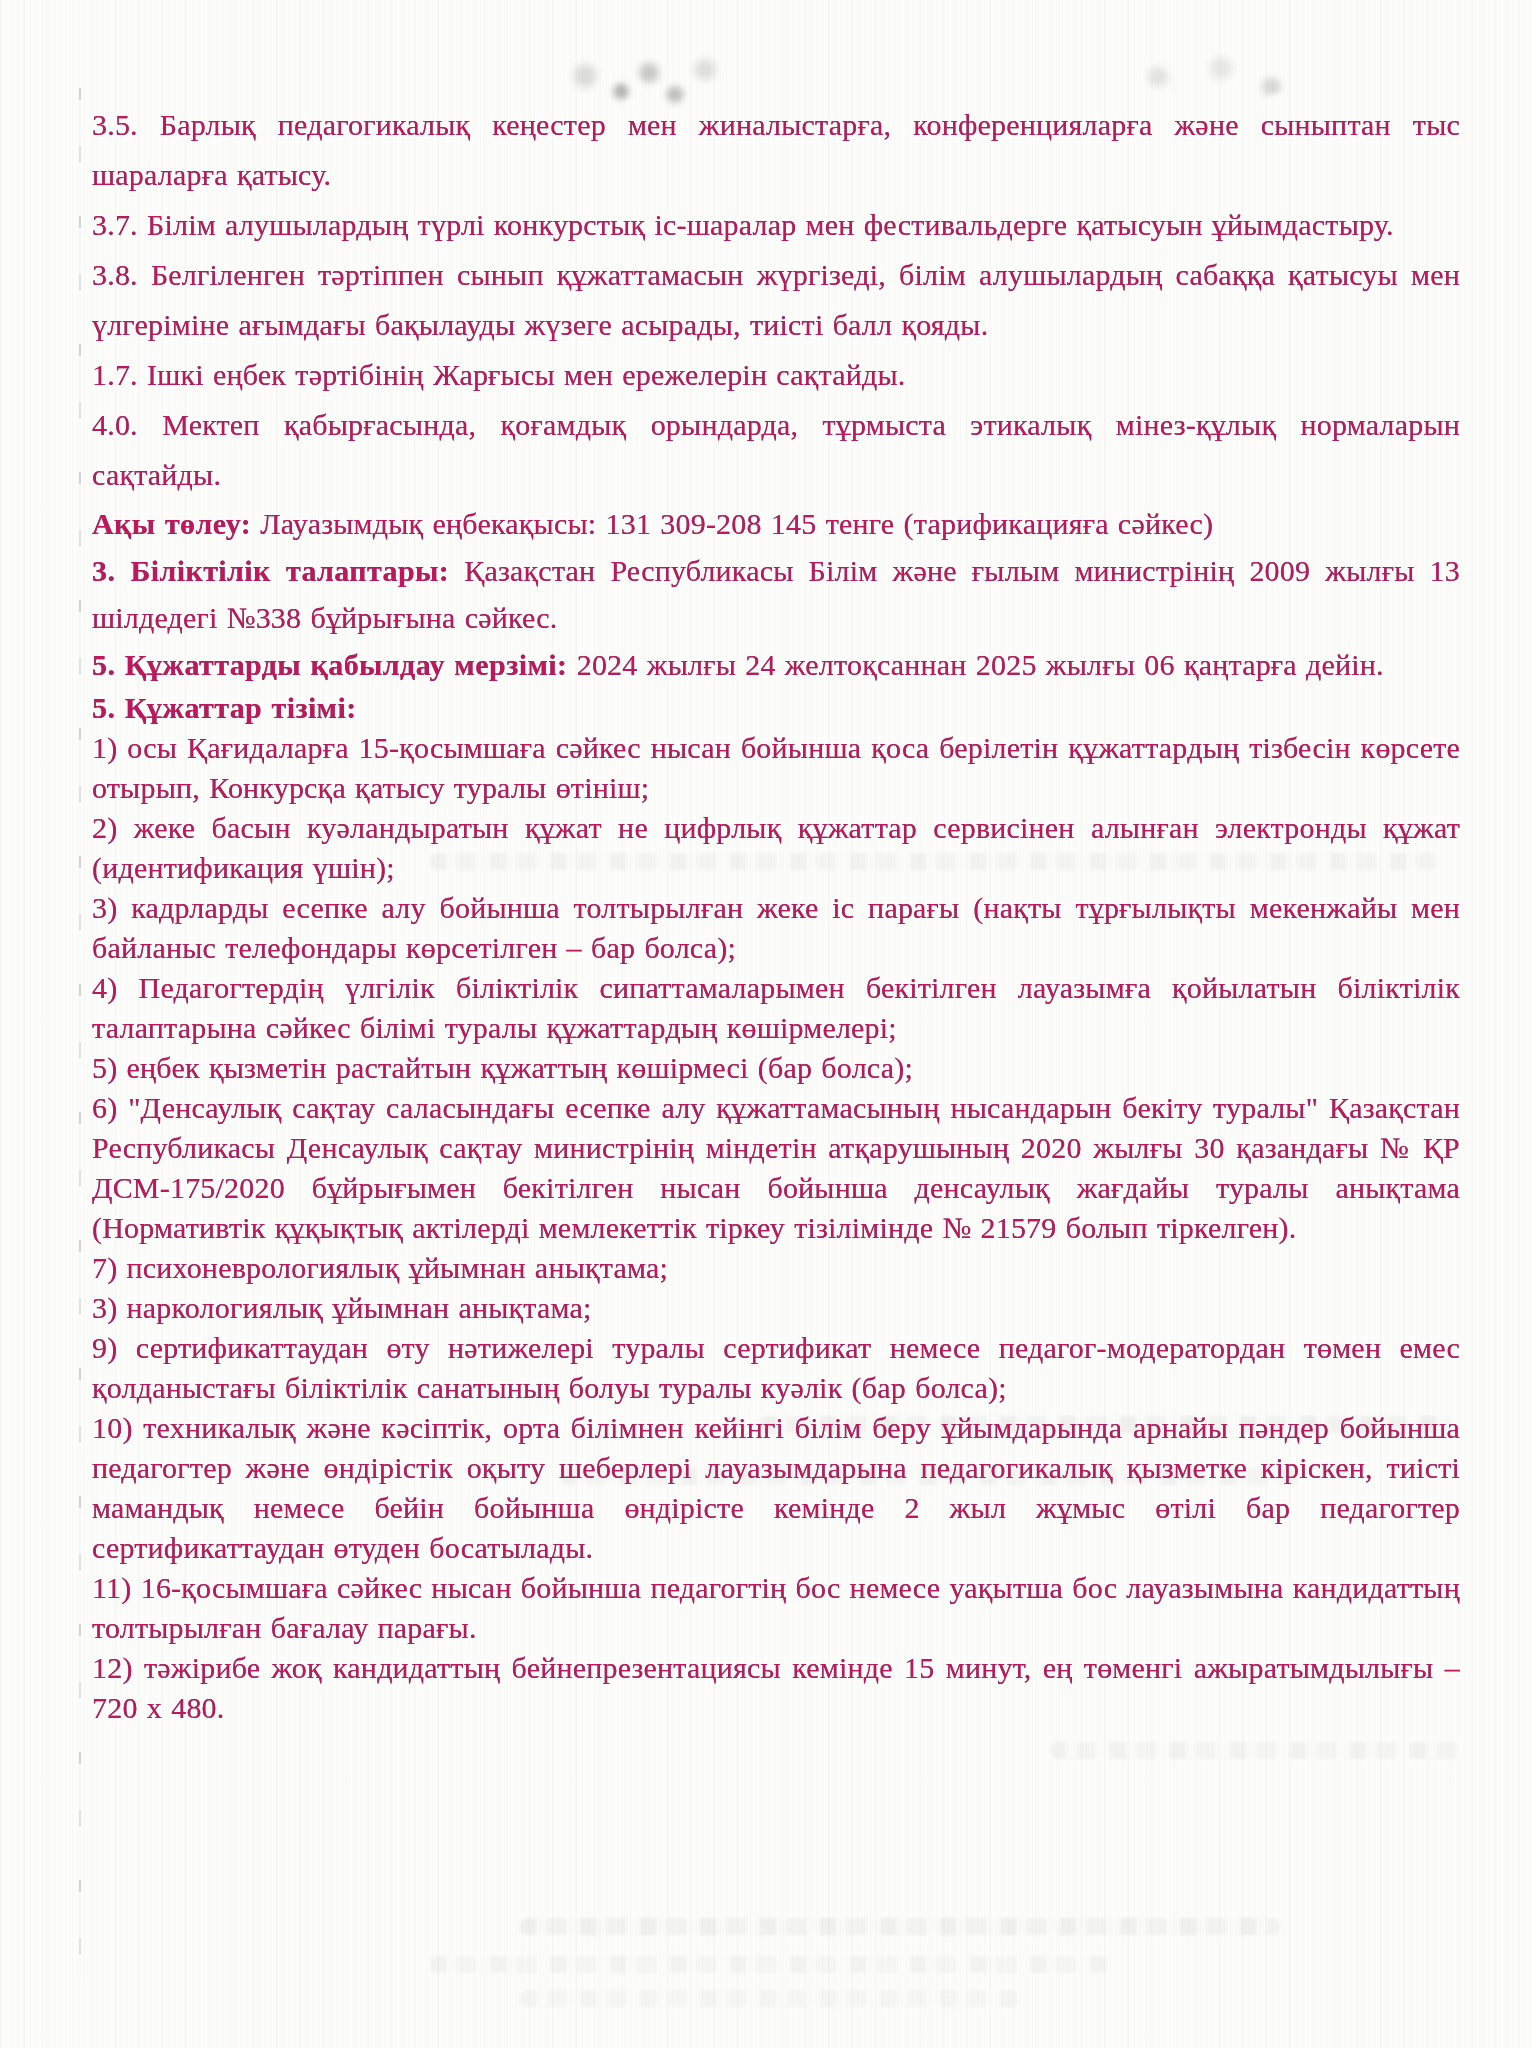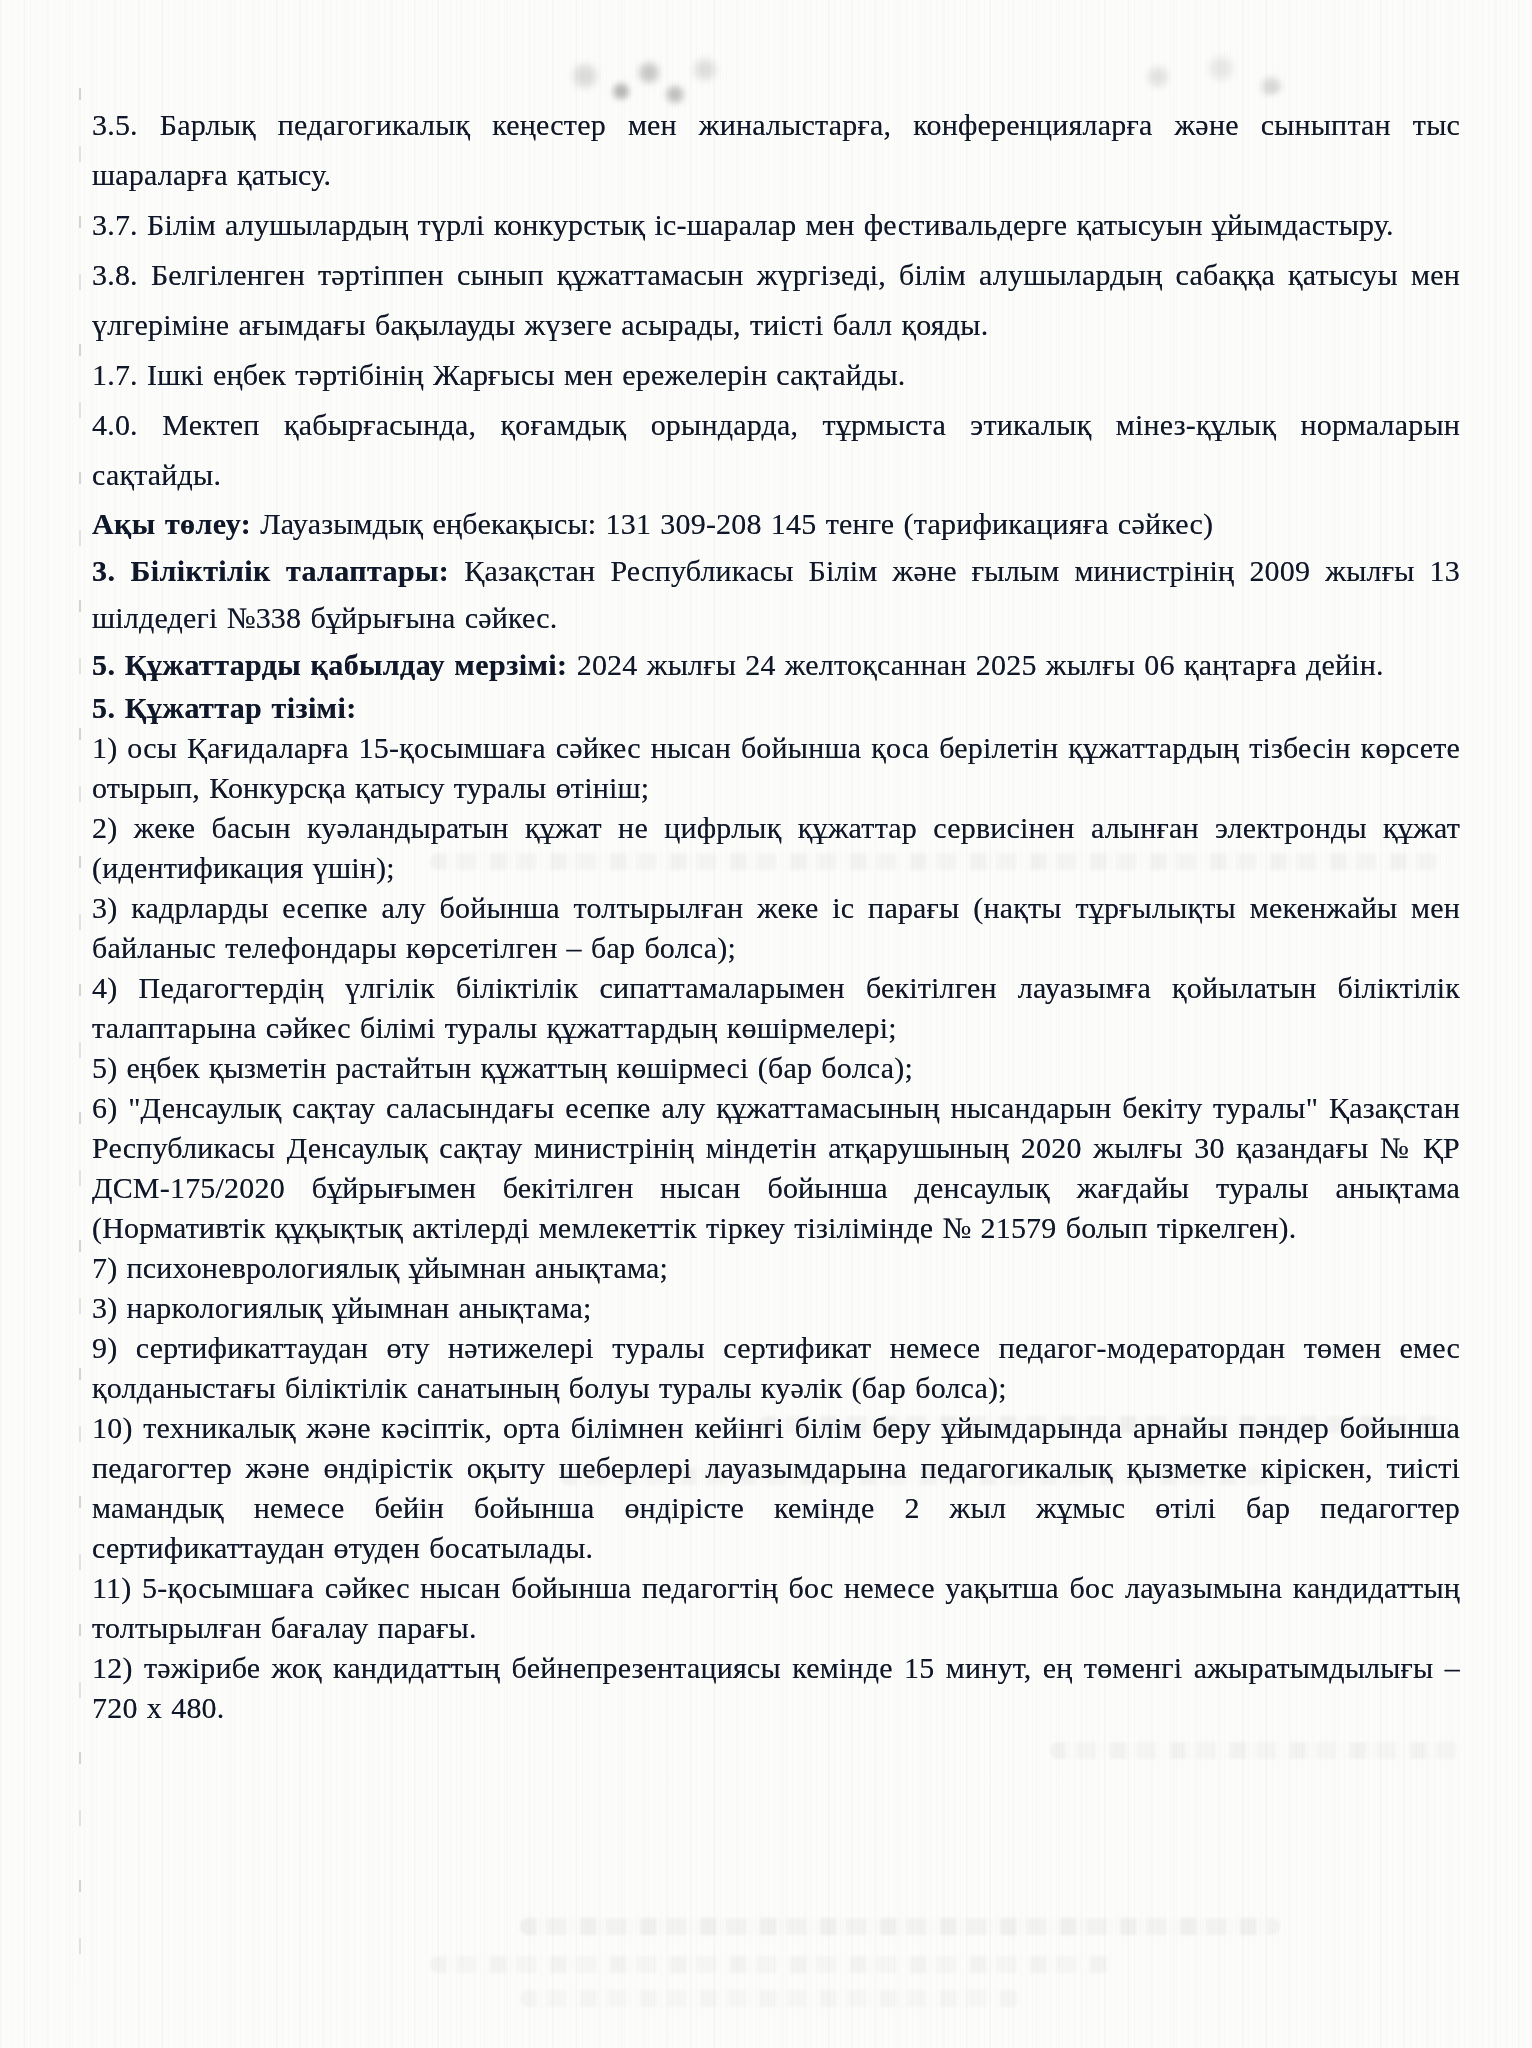"3.5. Барлық педагогикалық кеңестер мен" div.page { color: #0f172a -> #be185d }
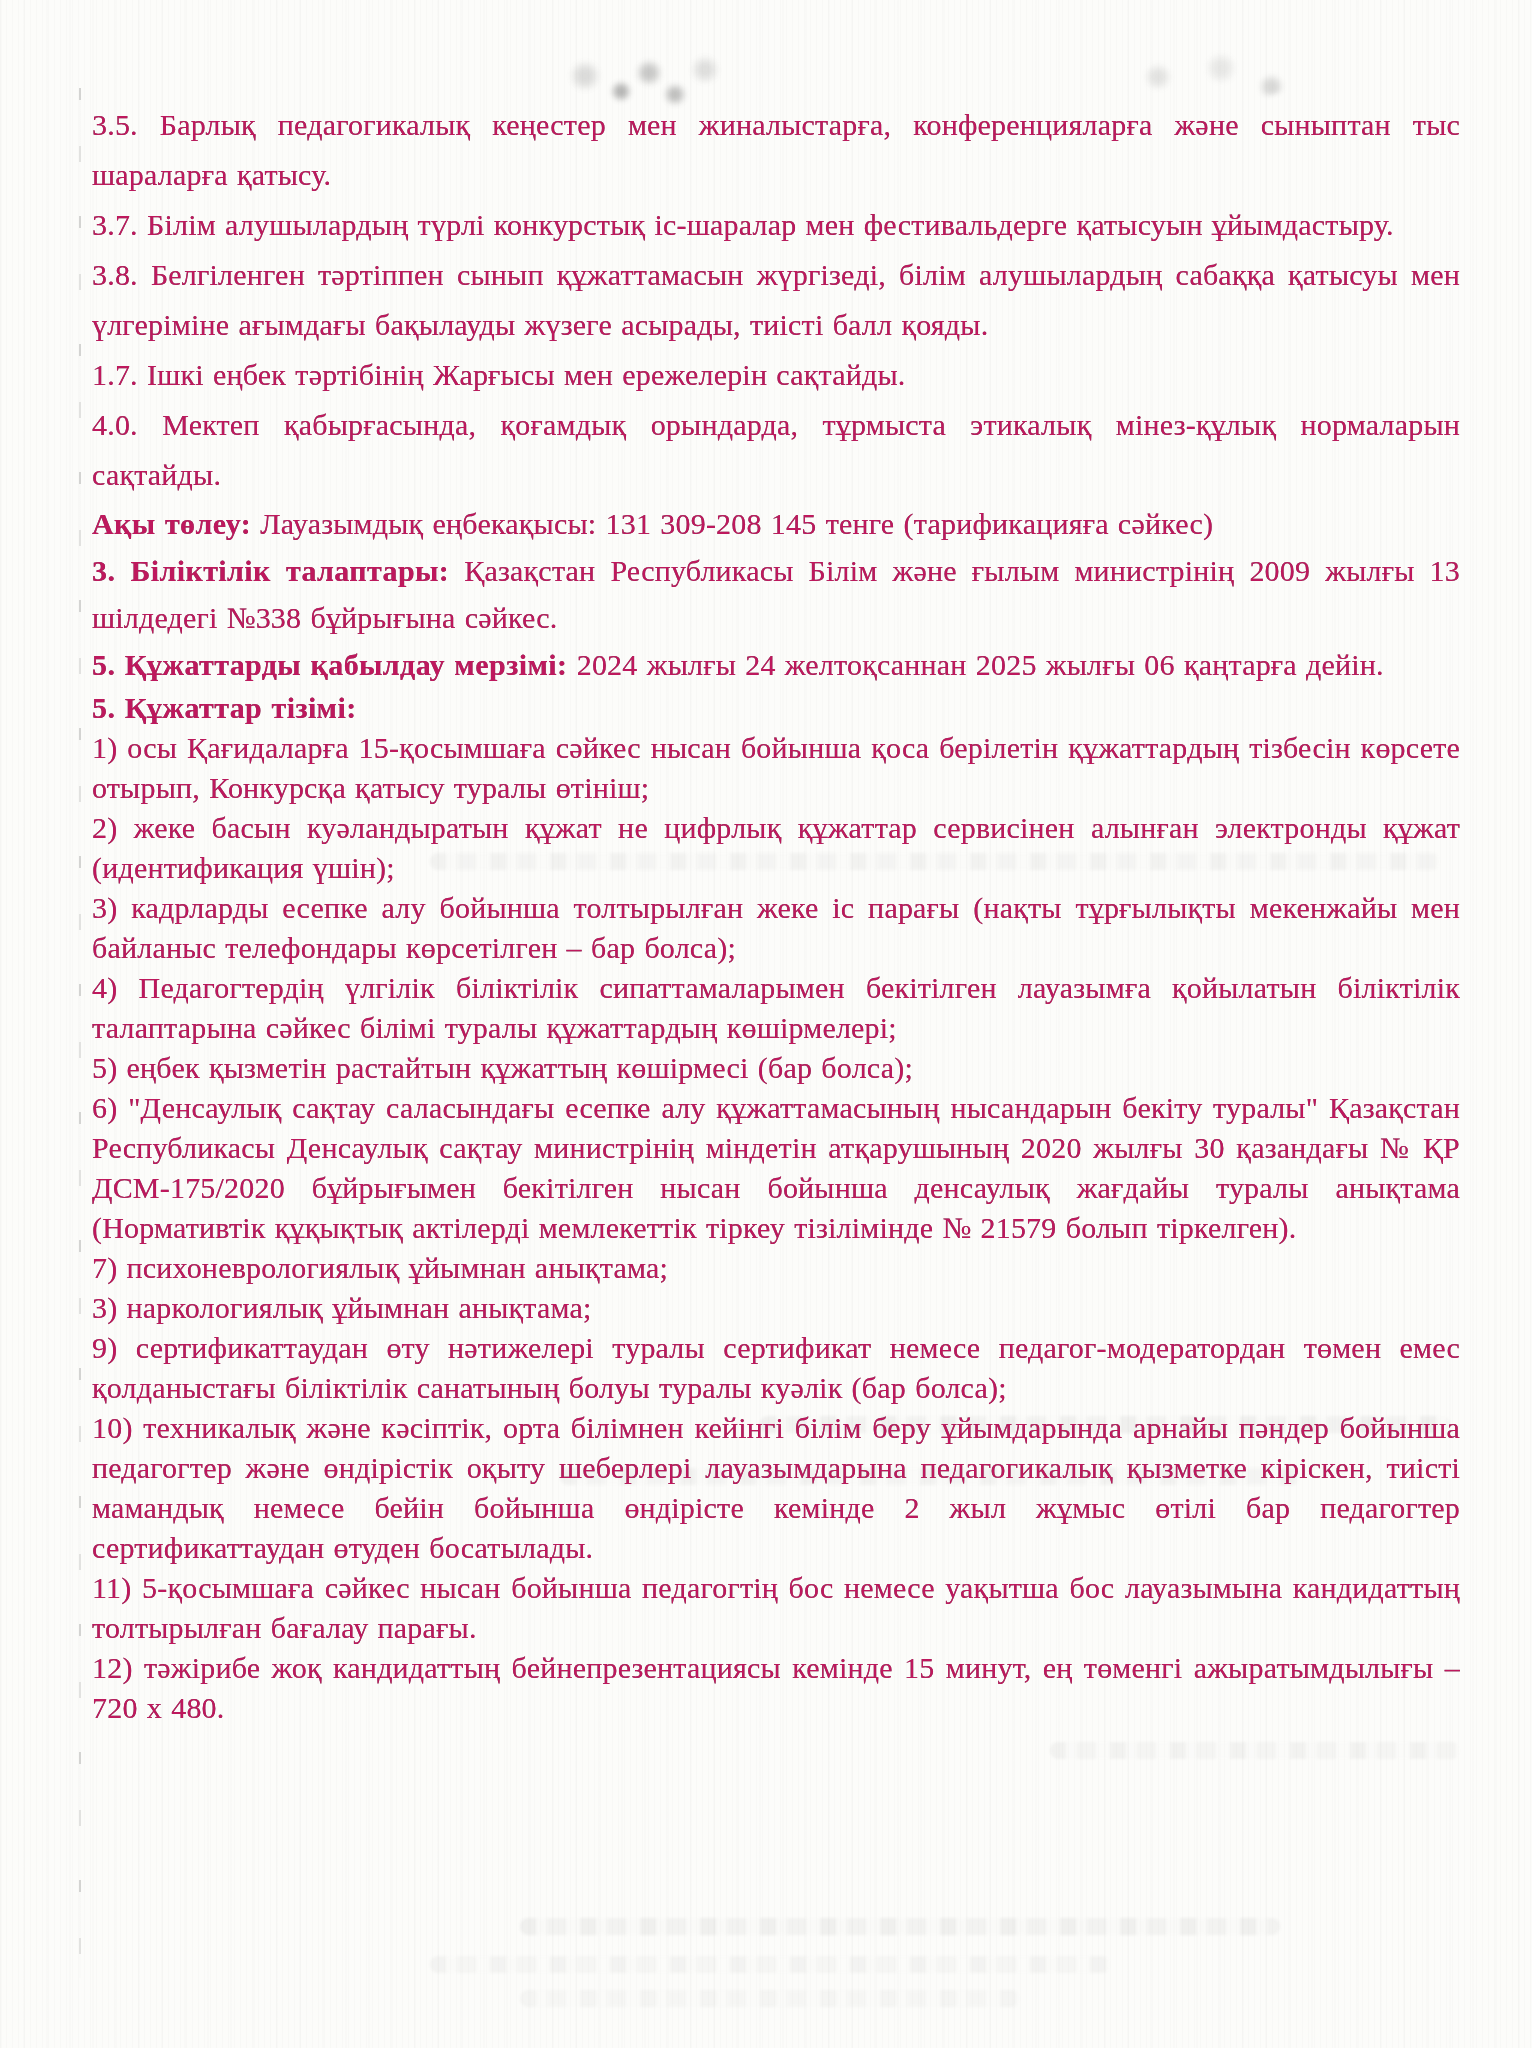"11) 5-қосымшаға сәйкес нысан бойынша" span { text: 5-қосымшаға -> 16-қосымшаға }
